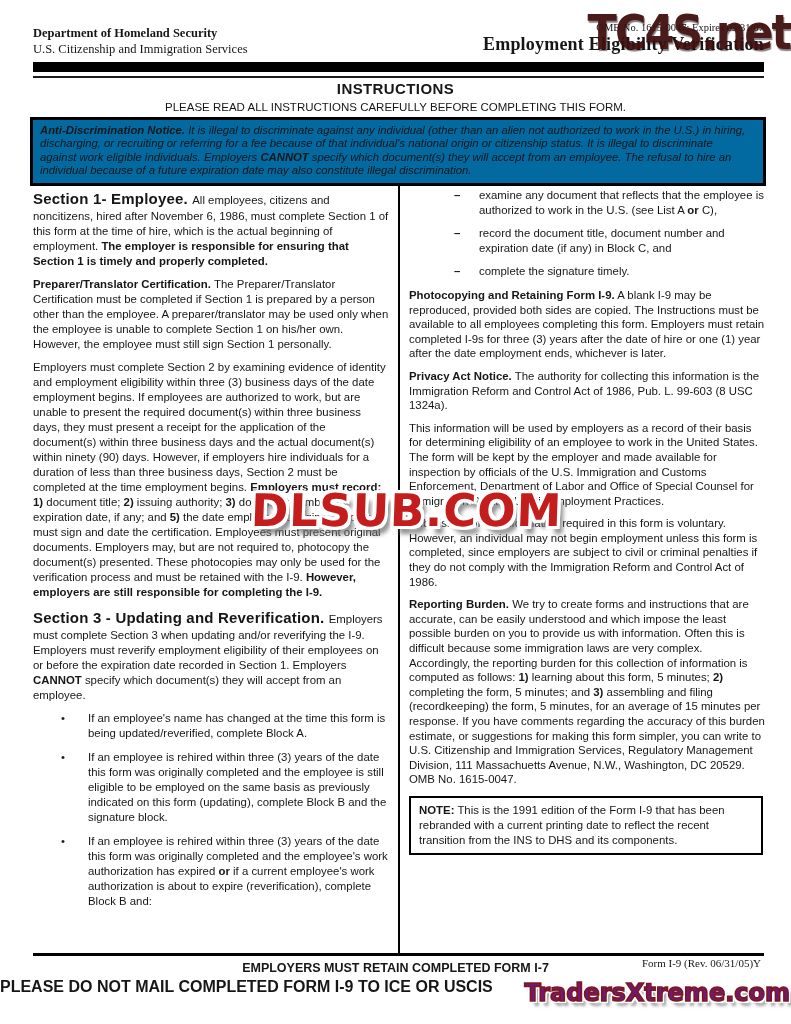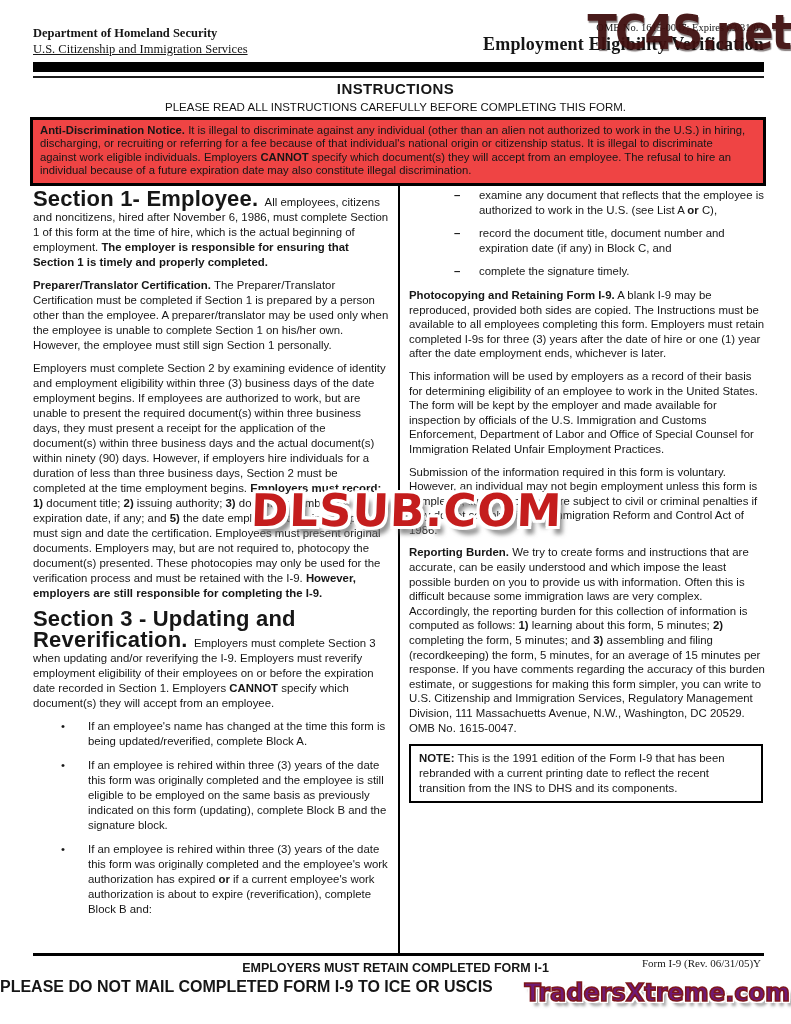"U.S. Citizenship and Immigration" #dept .l2 { text-decoration: underline -> none }
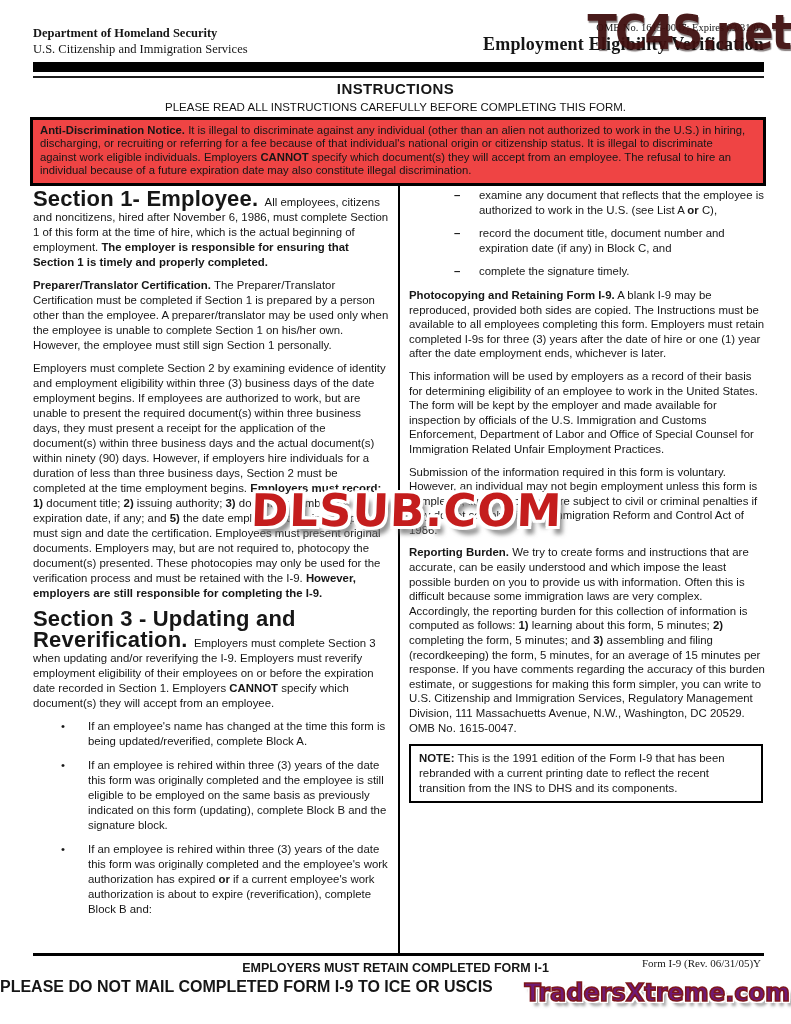"Anti-Discrimination Notice. It is" #notice { background: #ef4444 -> #0369a1; font-style: none -> italic }
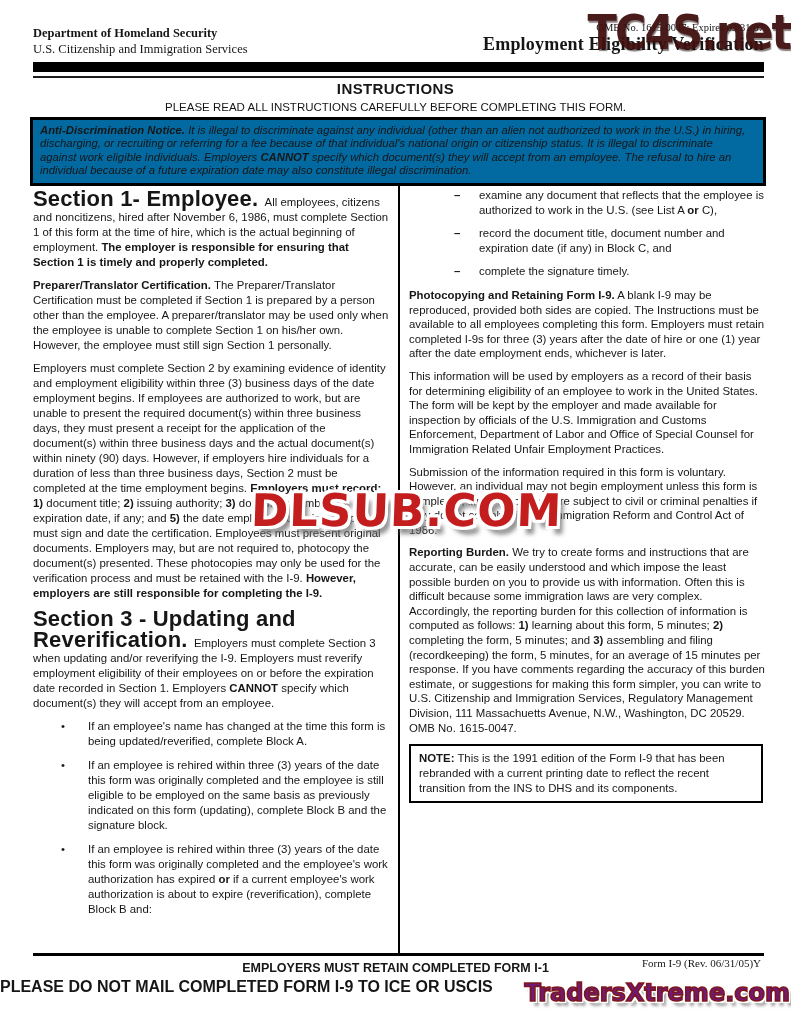"Section 1- Employee." .sec { font-size: 22px -> 15px }
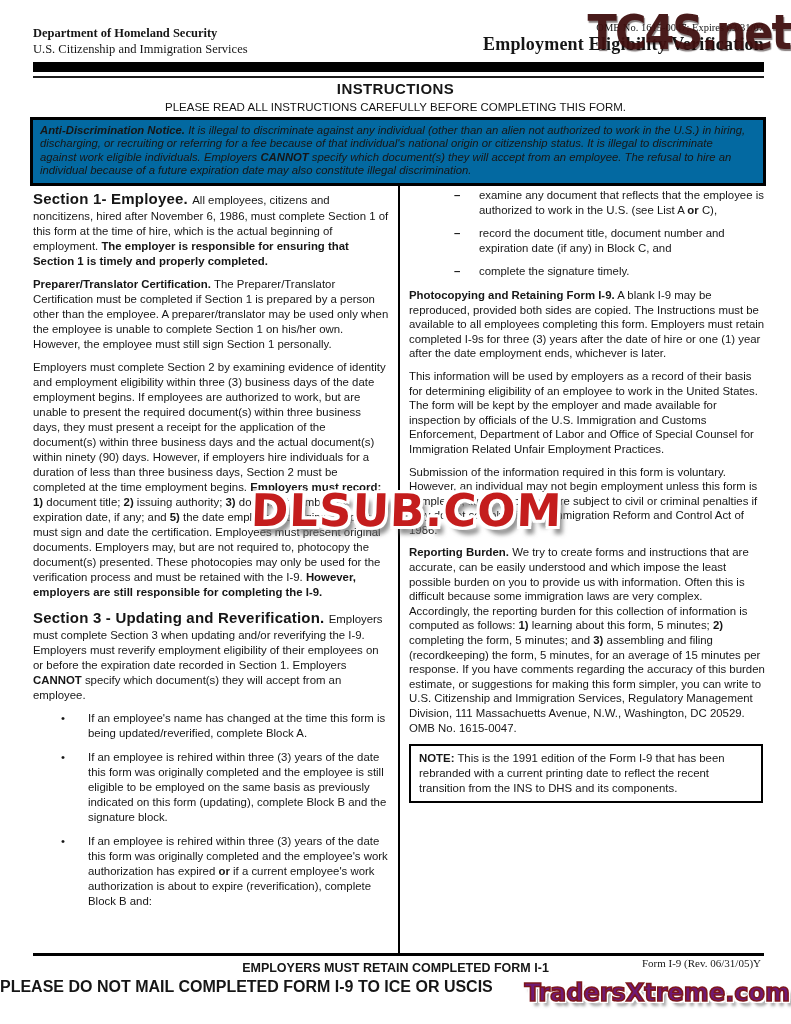"Privacy Act Notice. The authority" div.para { html: none -> <div><span>Privacy Act Notice.</span><span> The authority for collecting this information is the Immigration Reform and Control Act of 1986, Pub. L. 99-603 (8 USC 1324a).</span></div> }
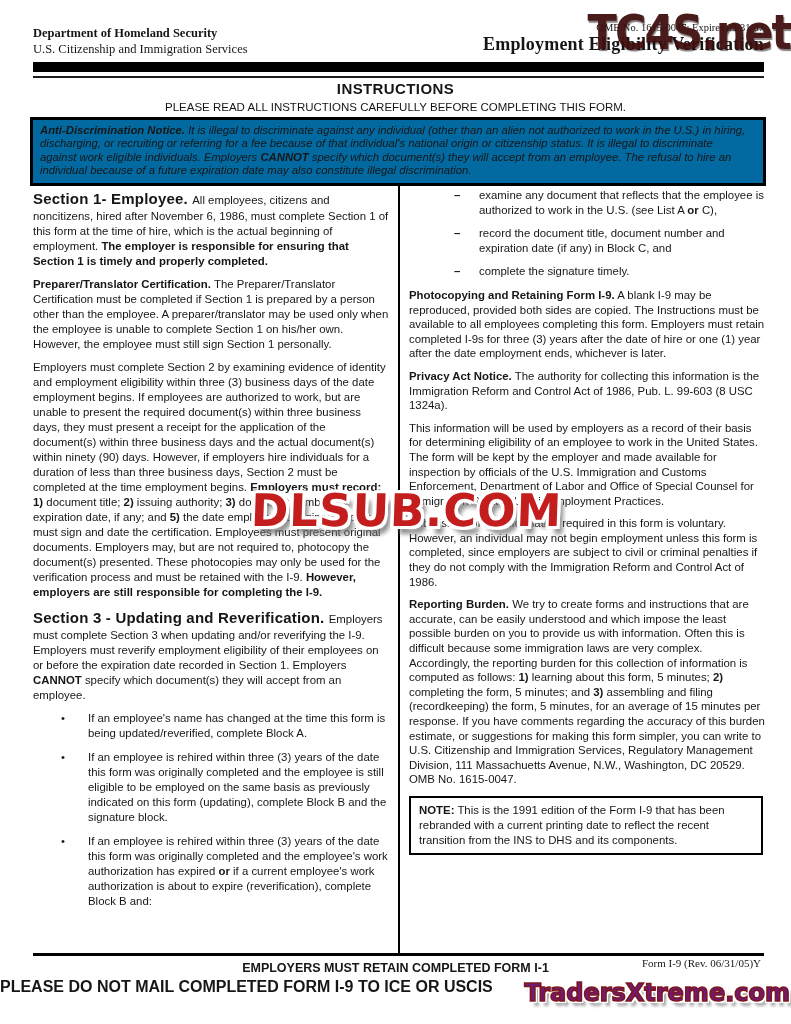"EMPLOYERS MUST RETAIN COMPLETED FORM" div { text: I-1 -> I-7 }
